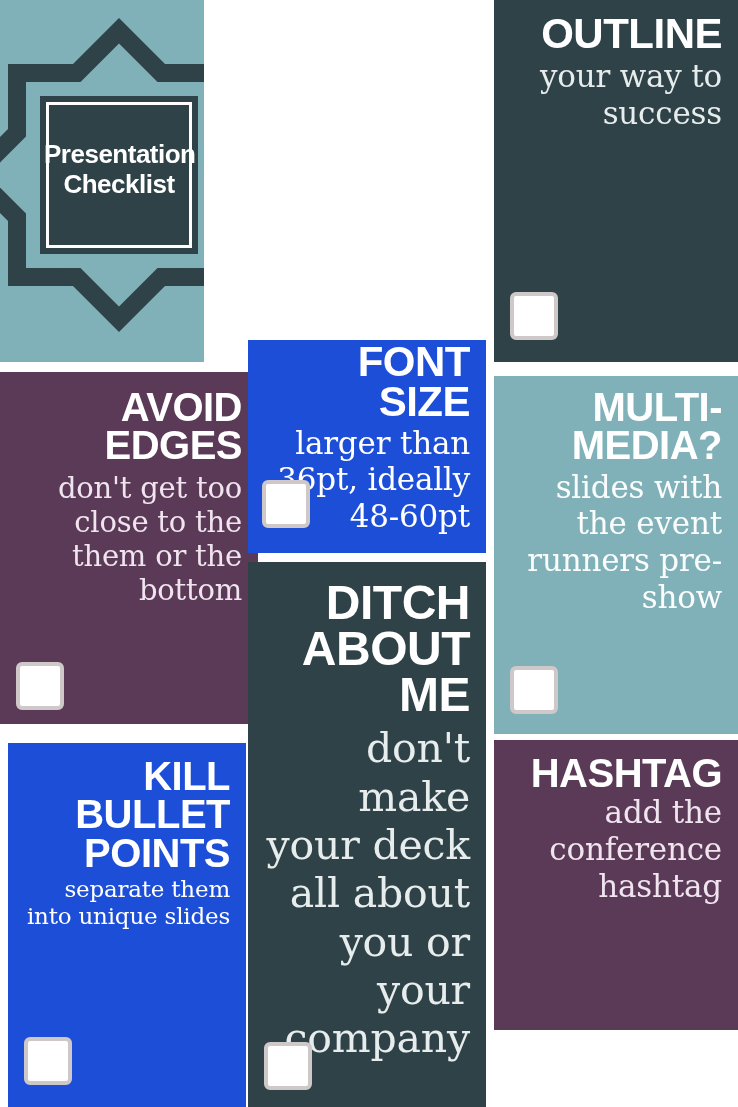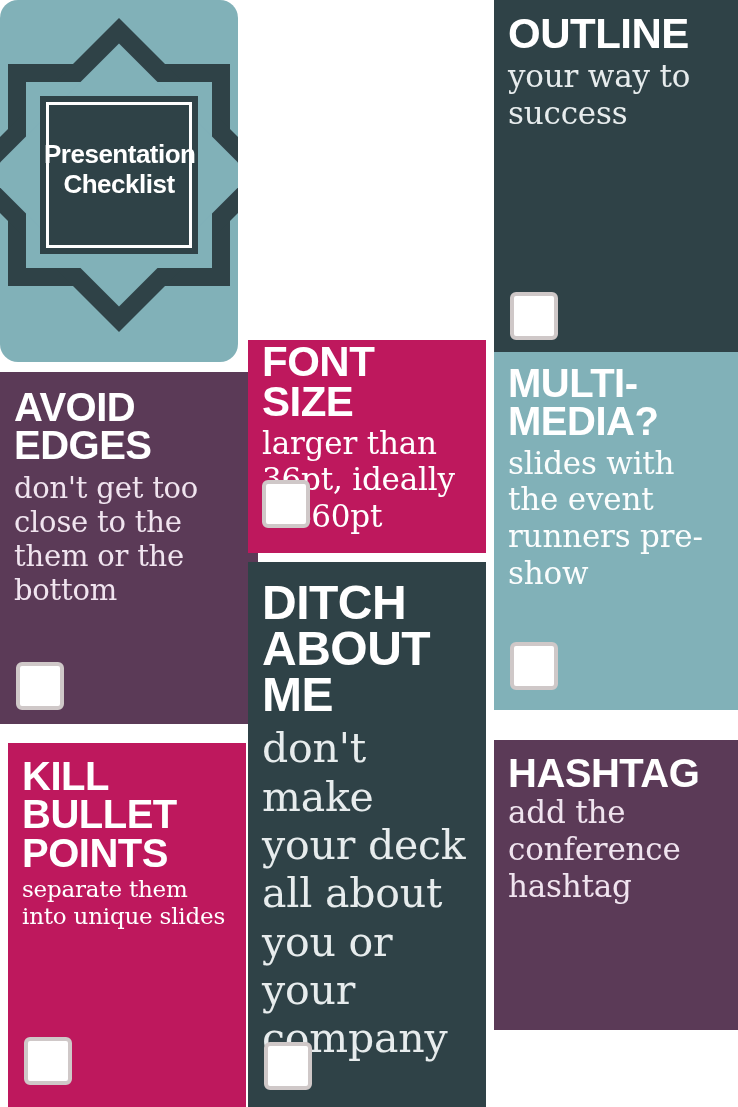"OUTLINE" .align-right { text-align: left -> right }
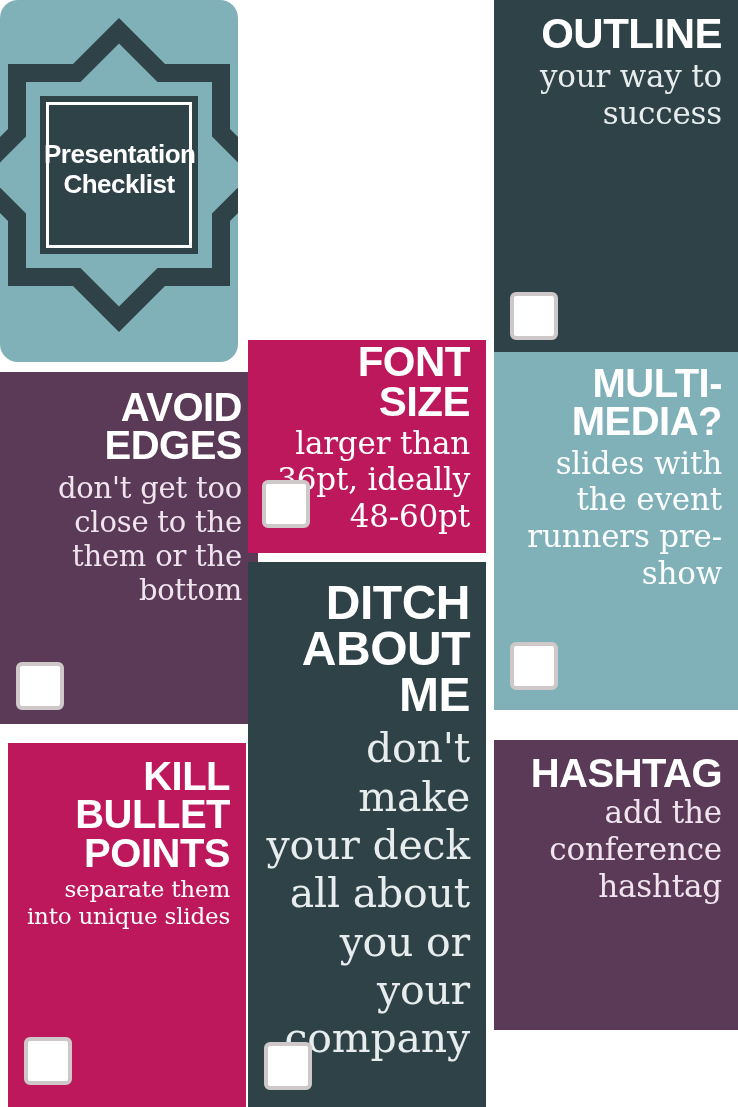"Presentation" #title-panel { border-radius: 18px -> none; width: 238px -> 204px }
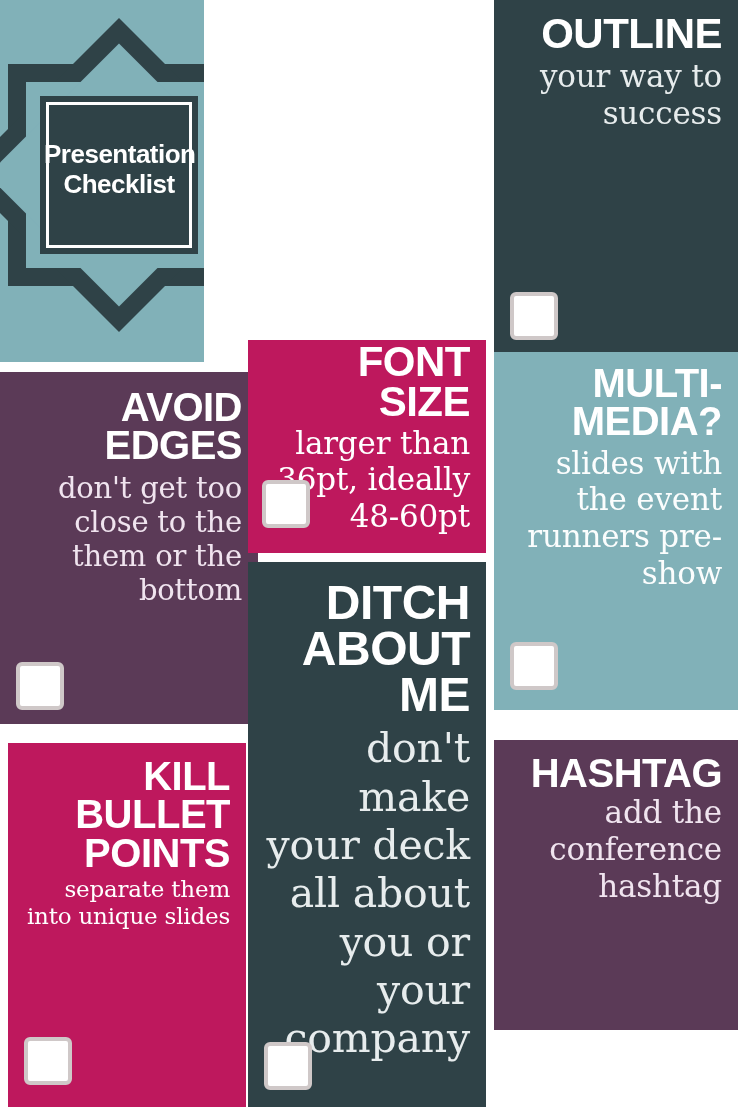"FONT SIZE" .t-lav { background: #be185d -> #1d4ed8 }
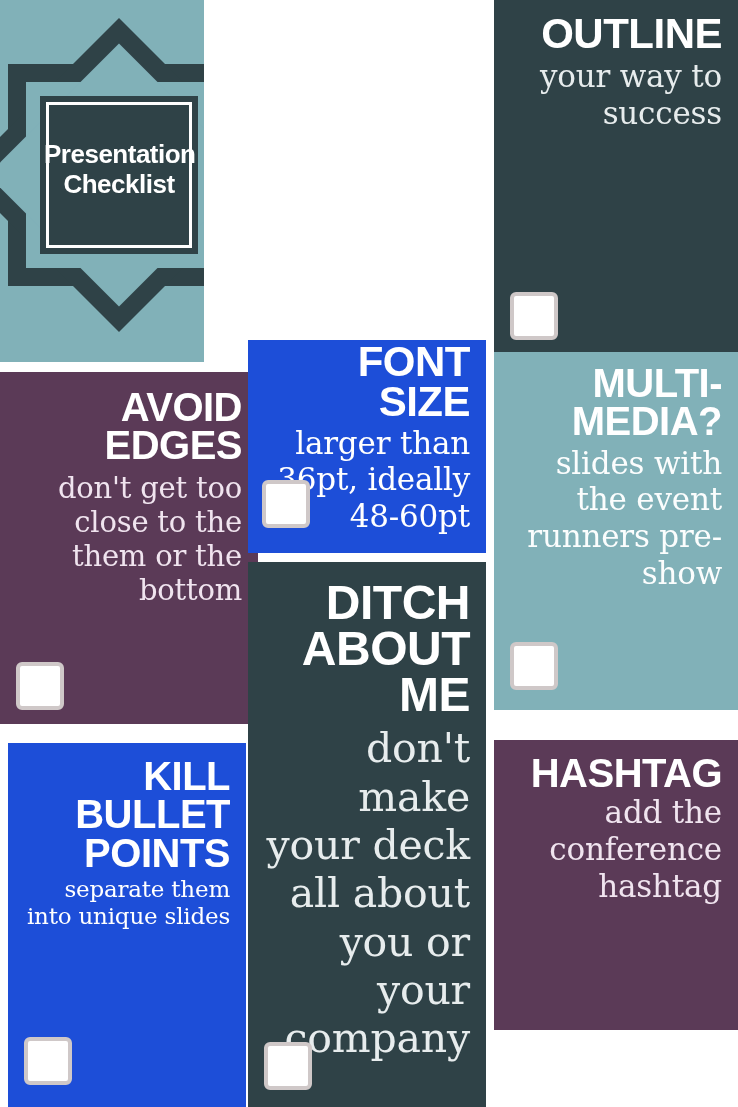"MULTI-MEDIA?" #panel-multi { top: 352px -> 376px }
